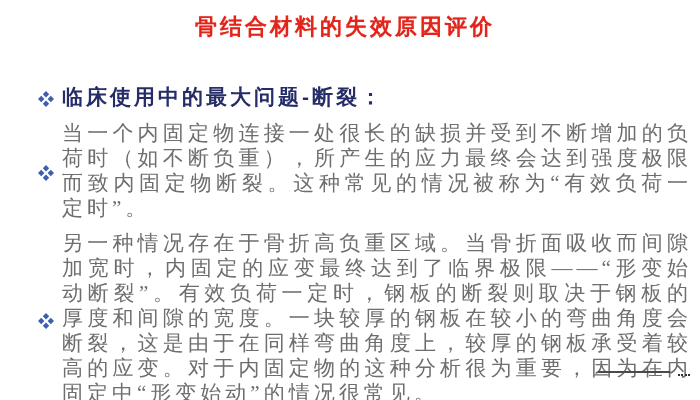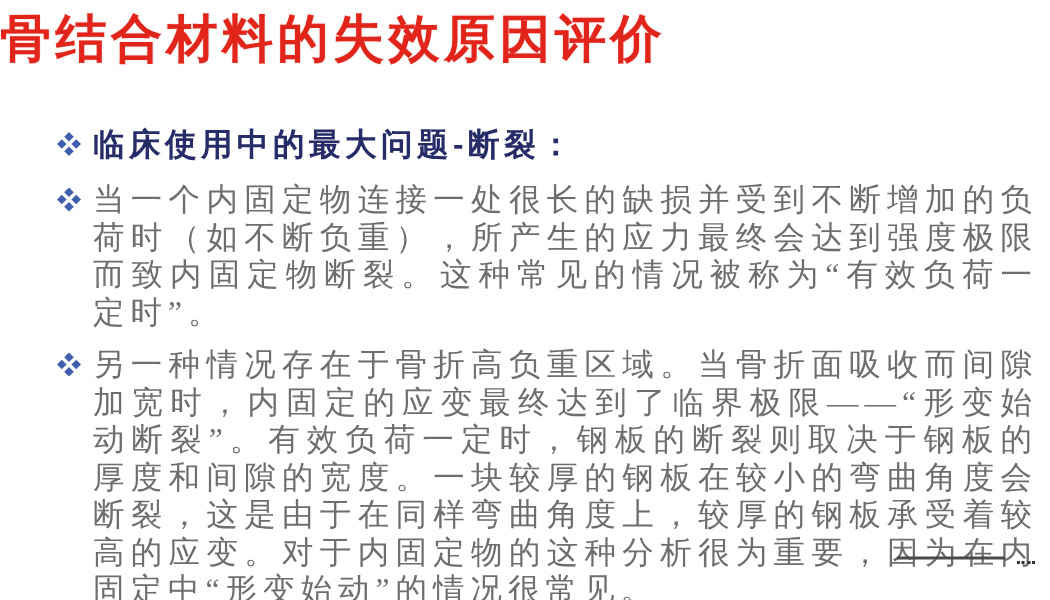"骨结合材料的失效原因评价" .title { font-size: 34px -> 22px; text-align: left -> center }
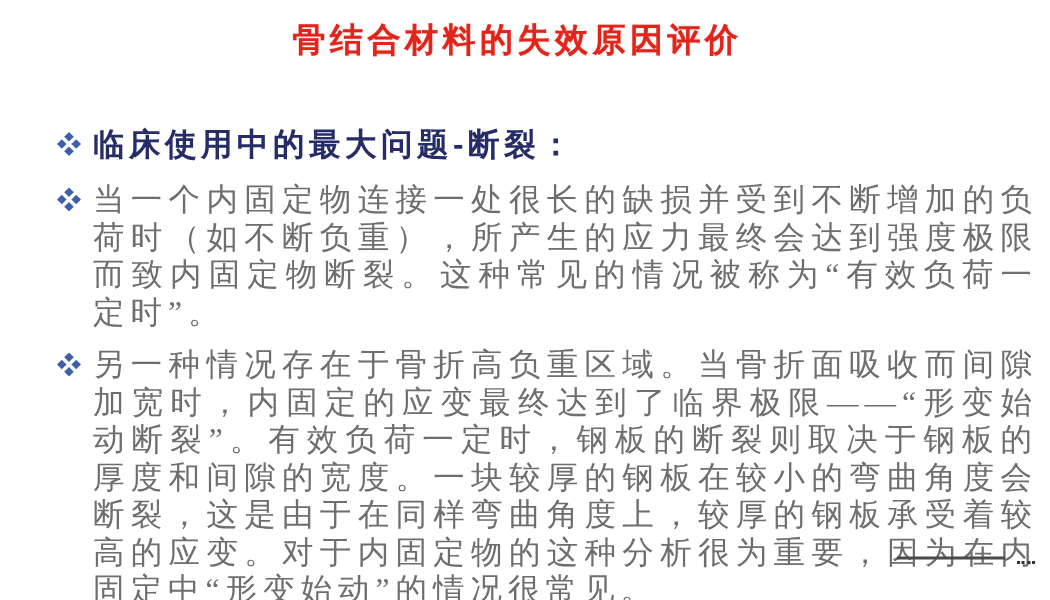"临床使用中的最大问题-断裂：" .bullet { align-items: flex-start -> center }
